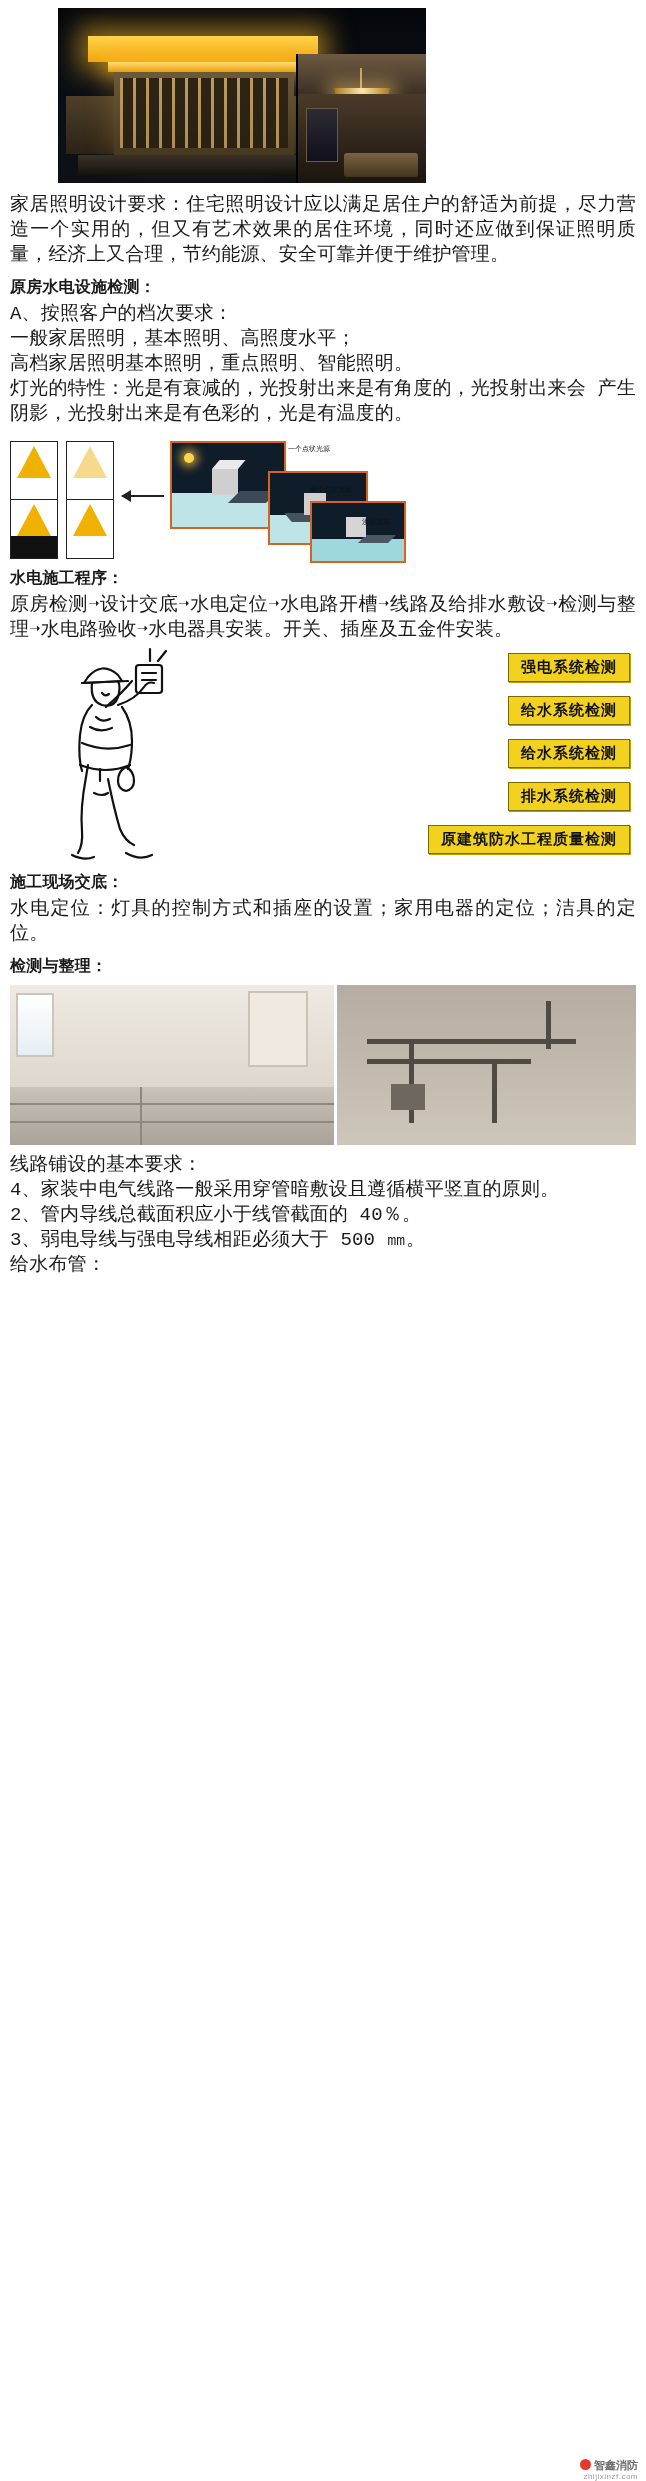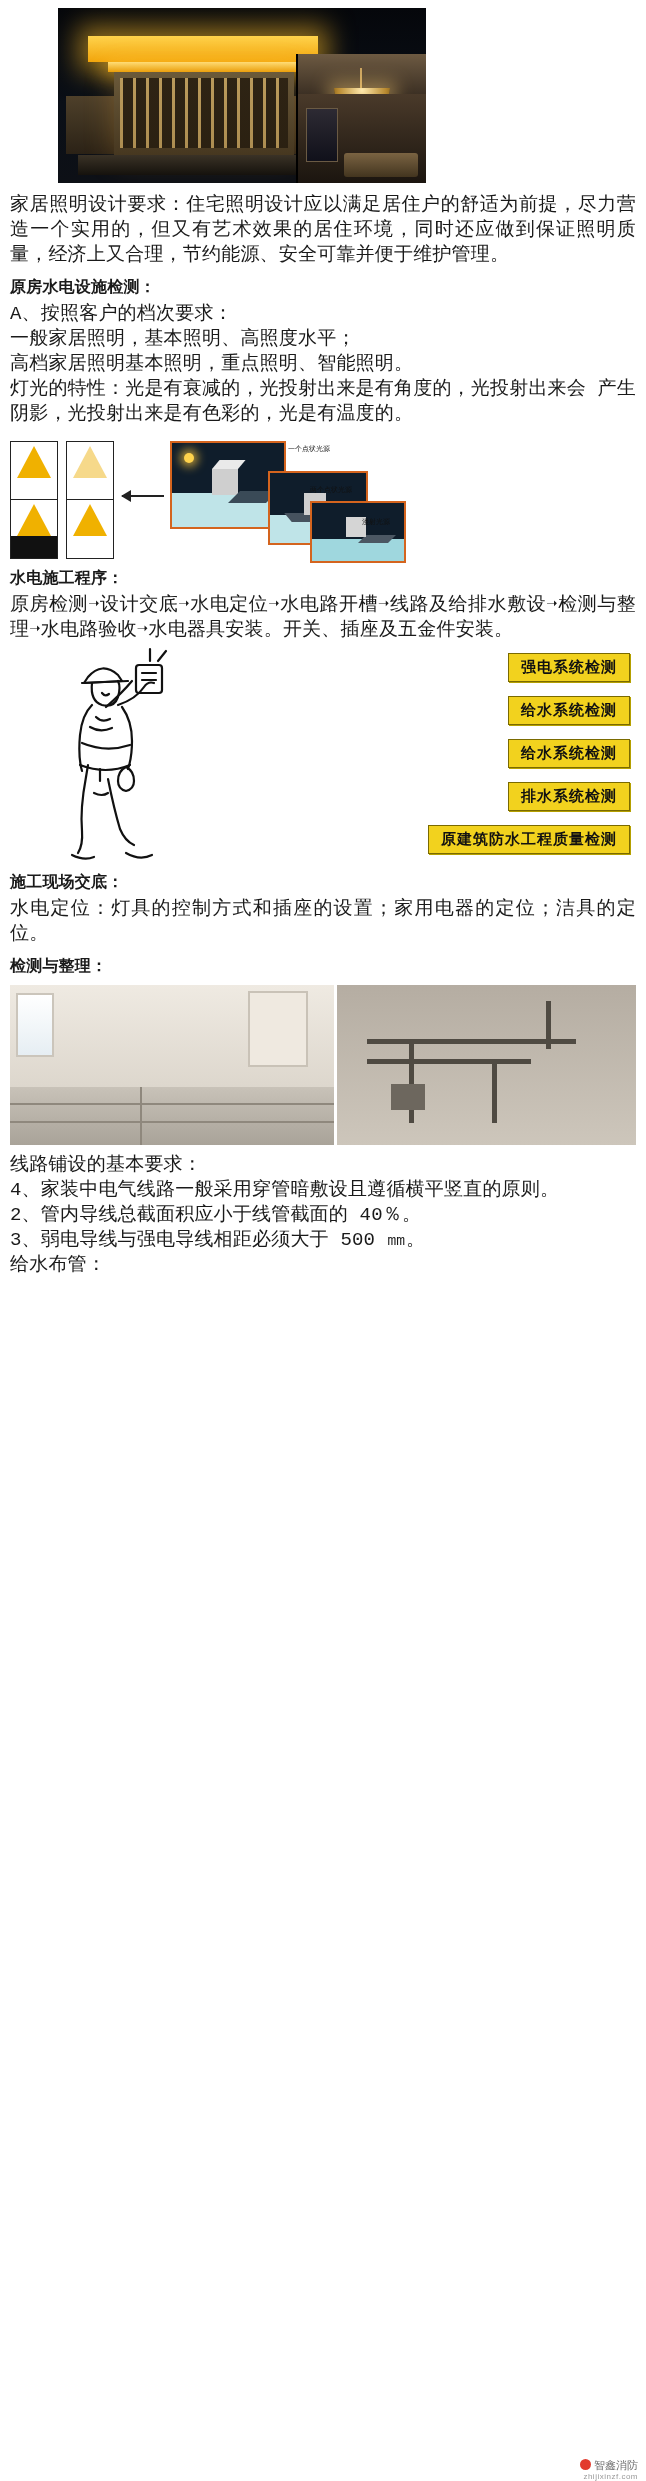"智鑫消防" .watermark .wm-main { font-weight: normal -> bold }
